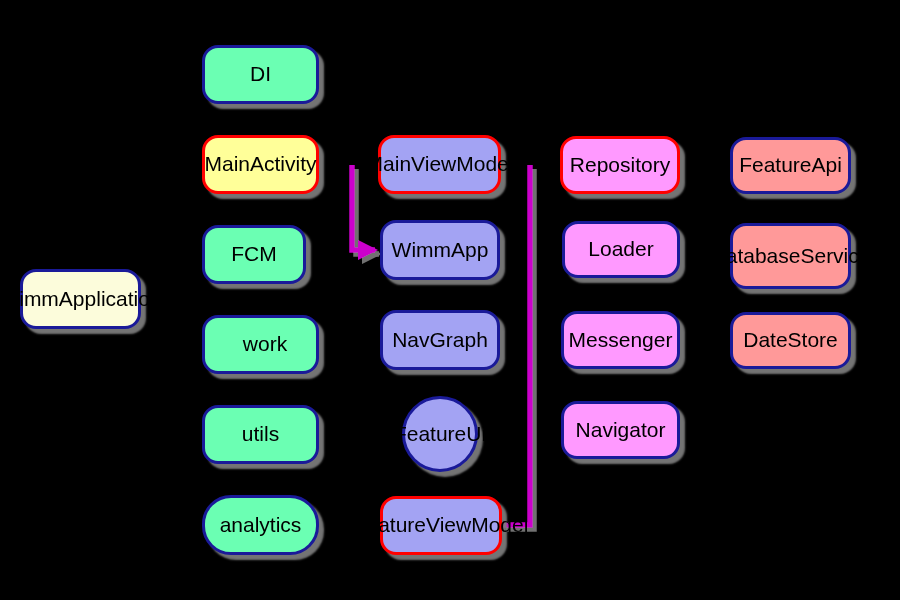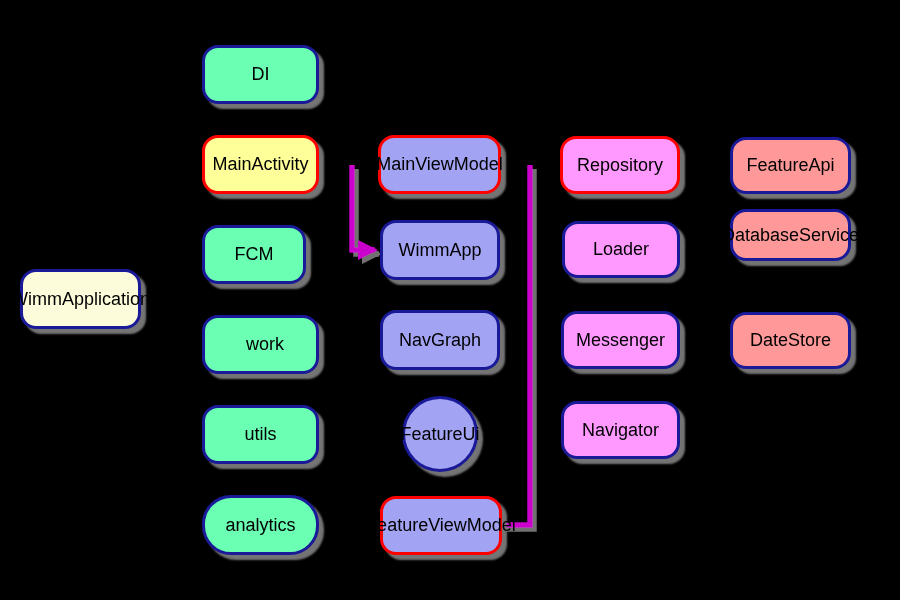"DI" .node { font-size: 18px -> 21px }
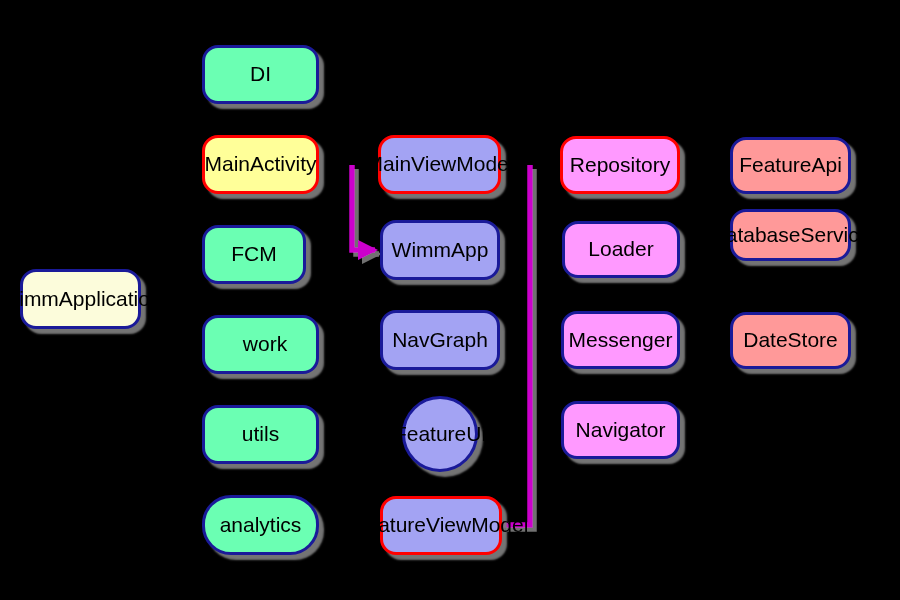"DatabaseService" div.node { height: 52px -> 66px; top: 209px -> 223px }
